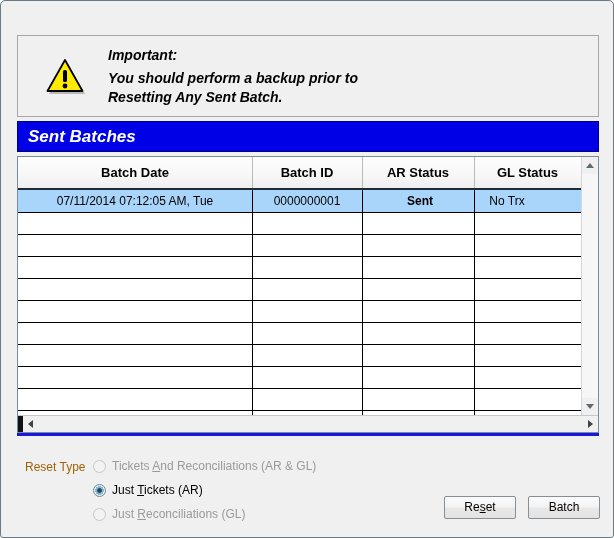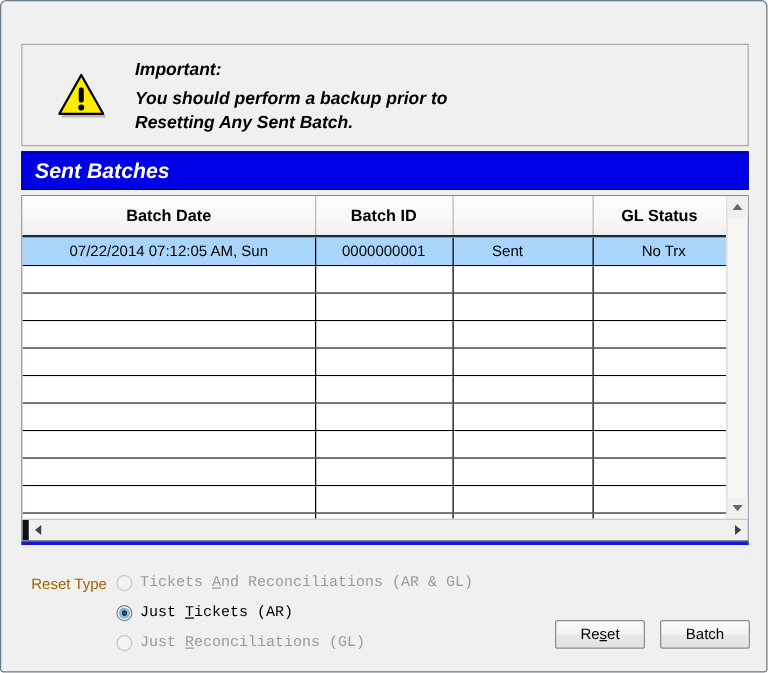"AR Status" div.head-cell { html: none -> <div>AR Status</div> }
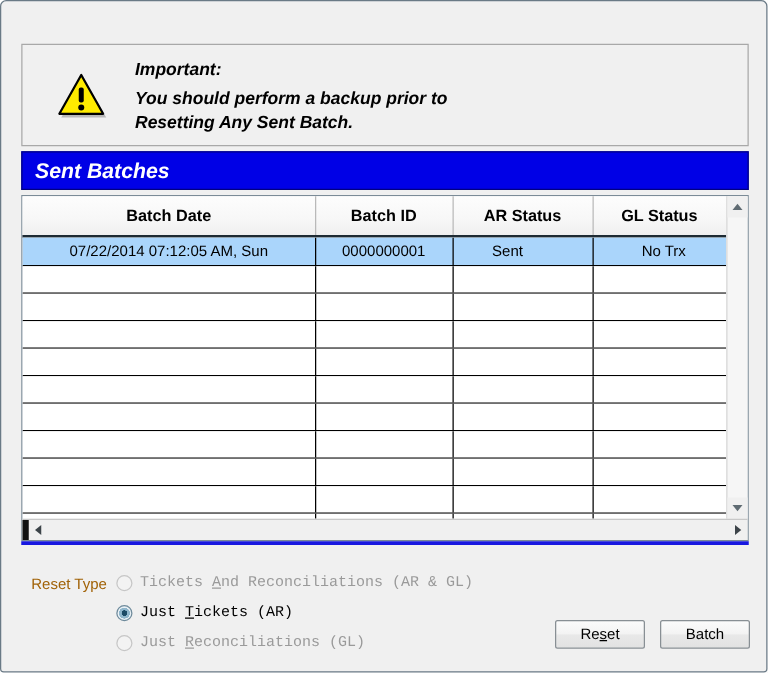"07/22/2014 07:12:05 AM, Sun" div.cell { text: 07/22/2014 07:12:05 AM, Sun -> 07/11/2014 07:12:05 AM, Tue }
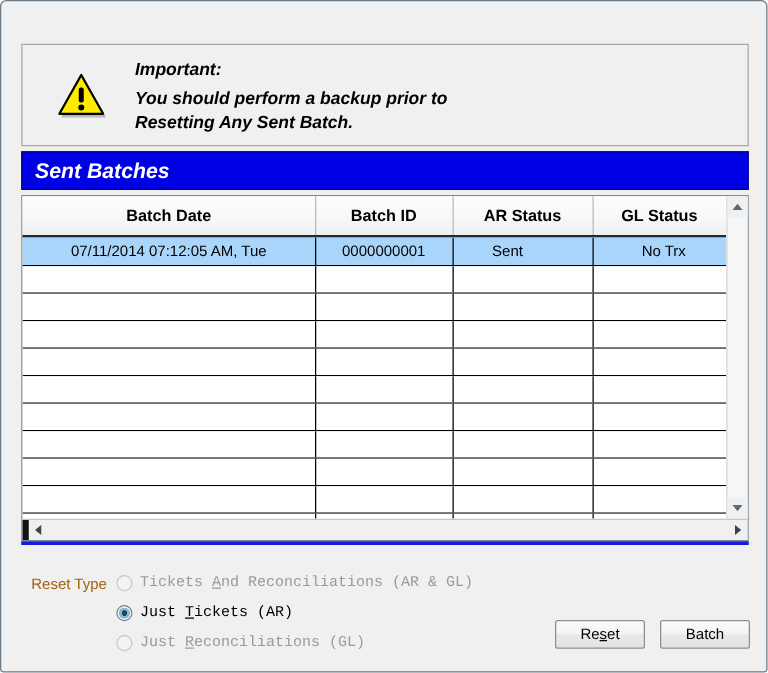"Sent" div.cell { font-weight: none -> bold; left: 332px -> 346px }
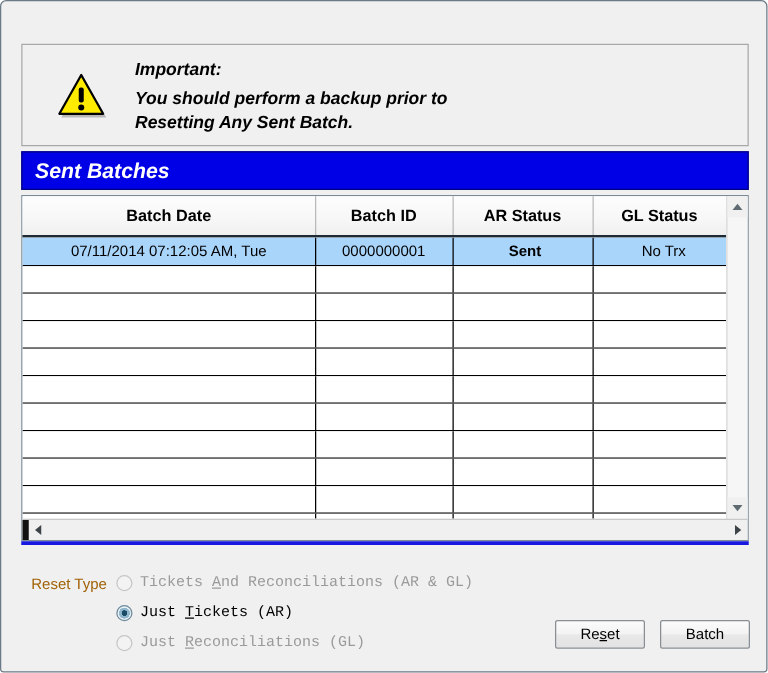"No Trx" div.cell { left: 456px -> 432px }
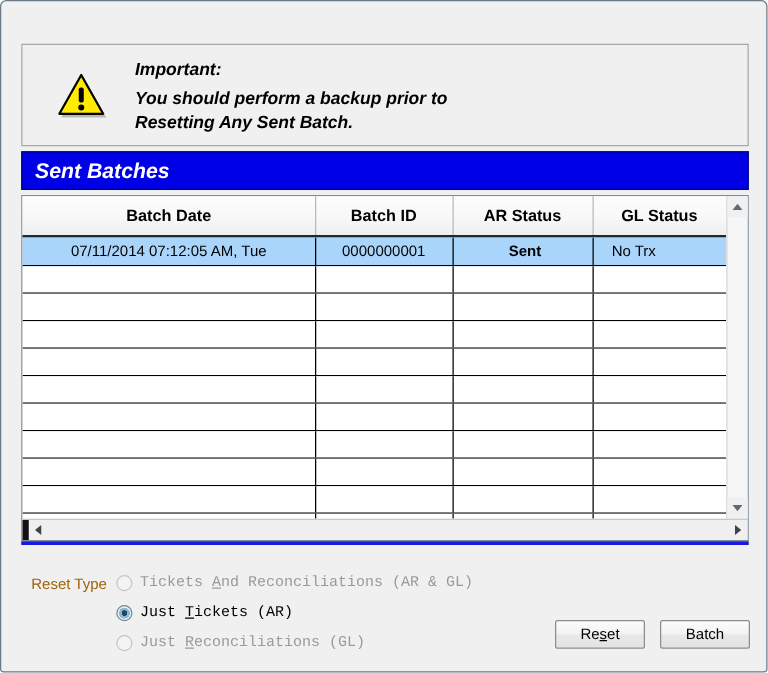"Tickets And Reconciliations (AR &" .radio-label { font-family: Liberation Mono, monospace -> none }
